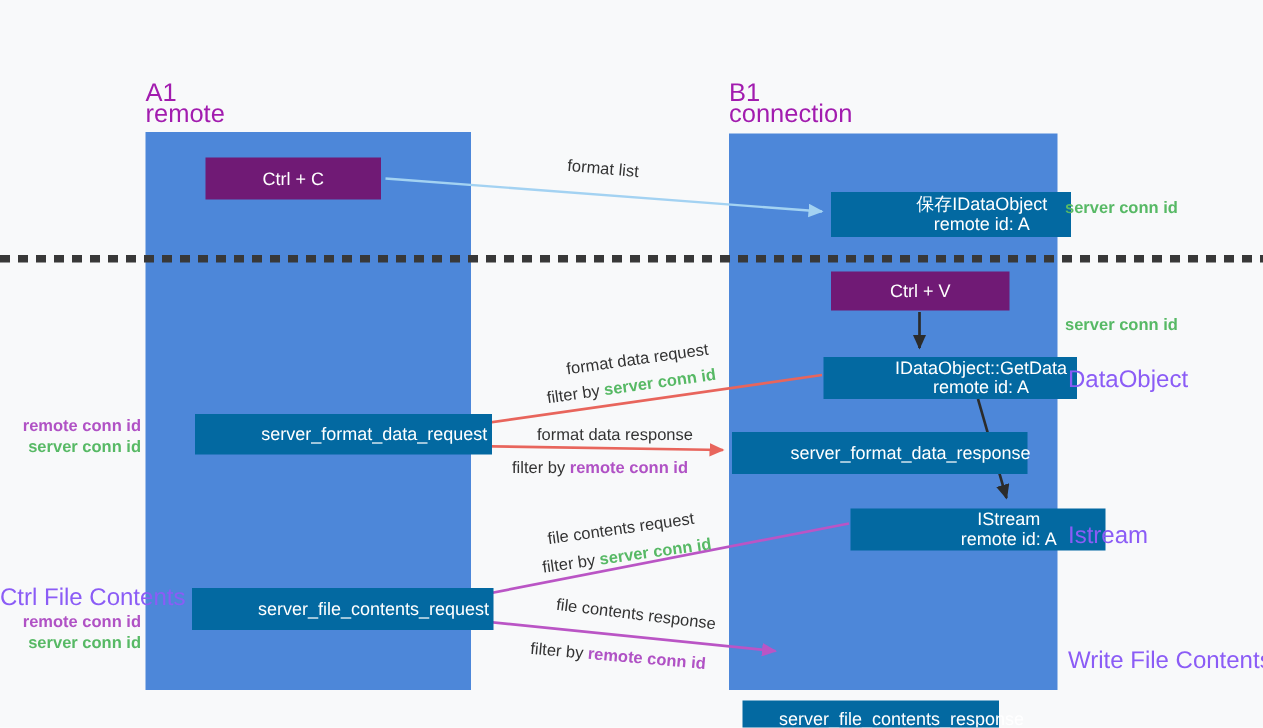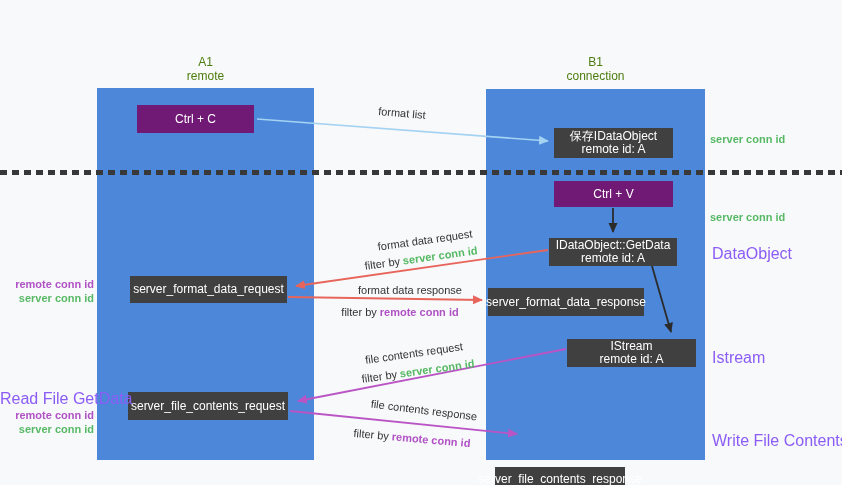"A1" .colheader { color: #4d7c0f -> #a21caf; font-size: 12px -> 17px; text-align: center -> none }
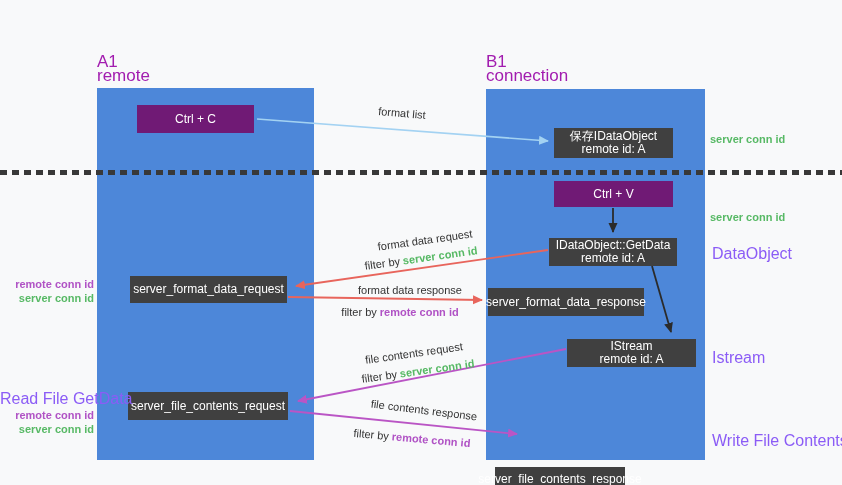"保存IDataObject" .orange { background: #404040 -> #0369a1; padding-left: none -> 41px }
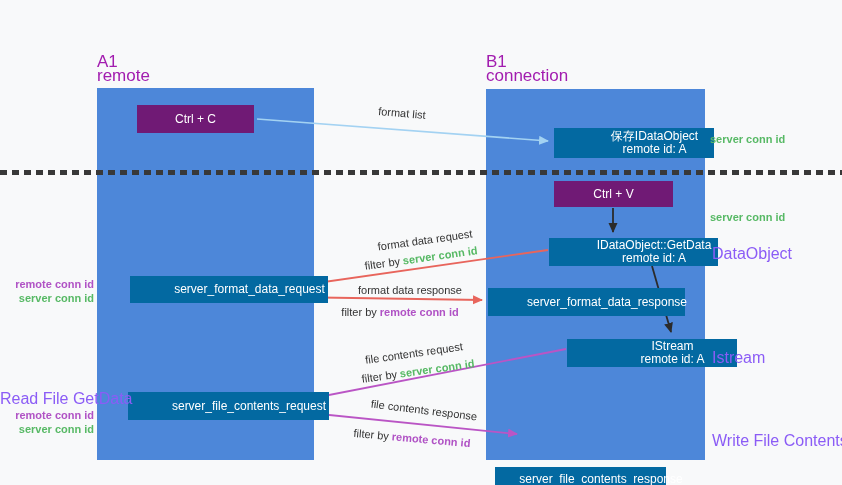"Read File GetData" div.lbl { text: Read File GetData -> Ctrl File Contents }
